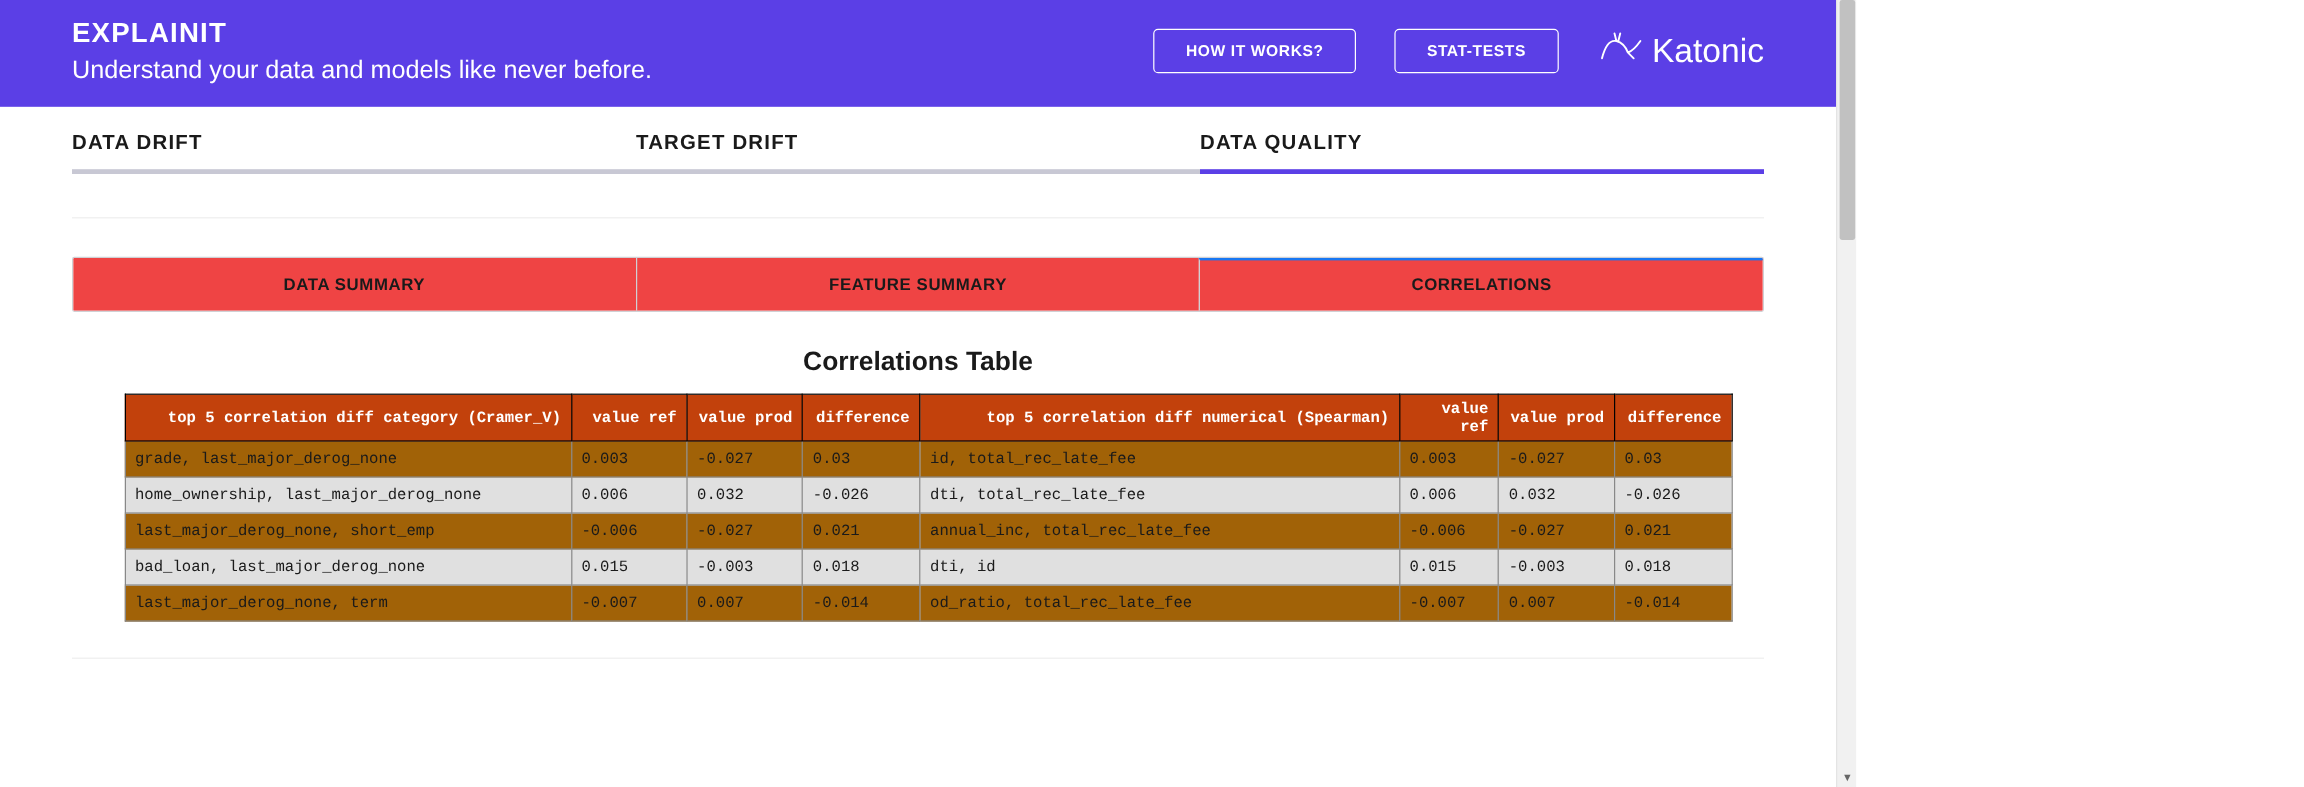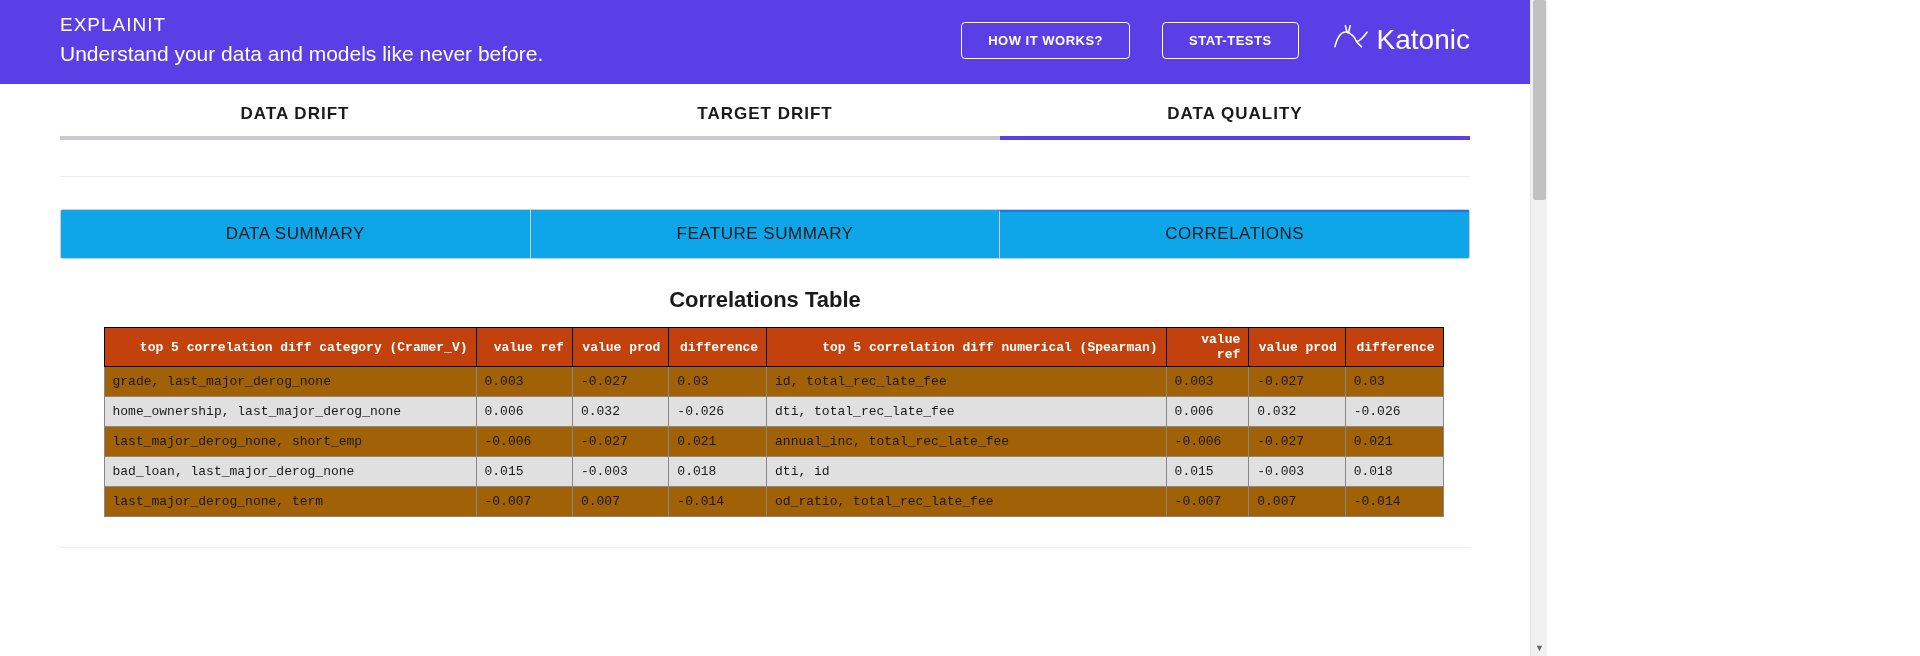"EXPLAINIT" .app-title { font-size: 19px -> 23px; font-weight: 400 -> 700 }
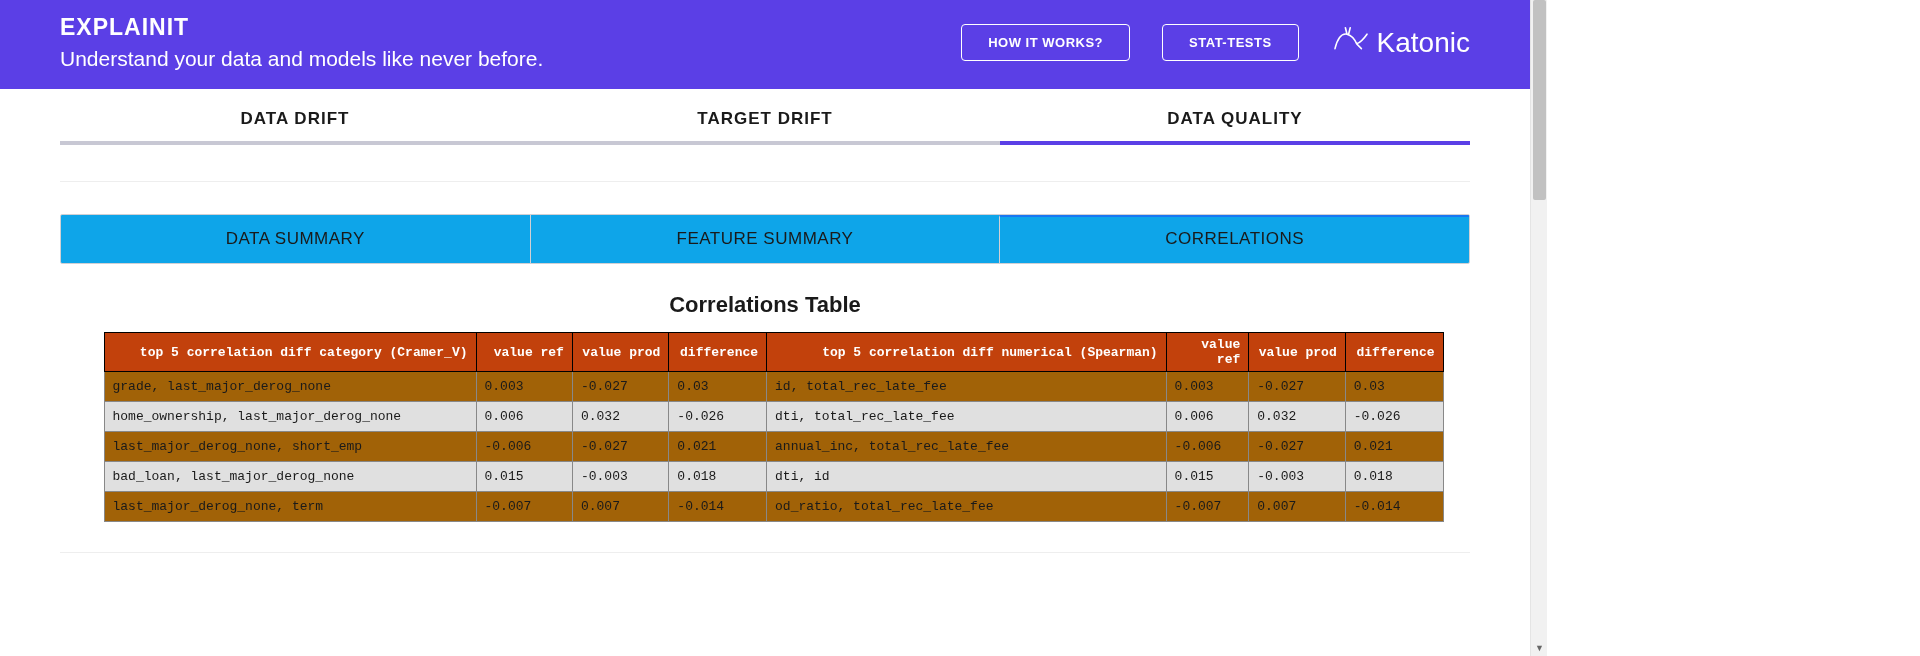"DATA DRIFT" .tabs-primary .tab { text-align: center -> none }
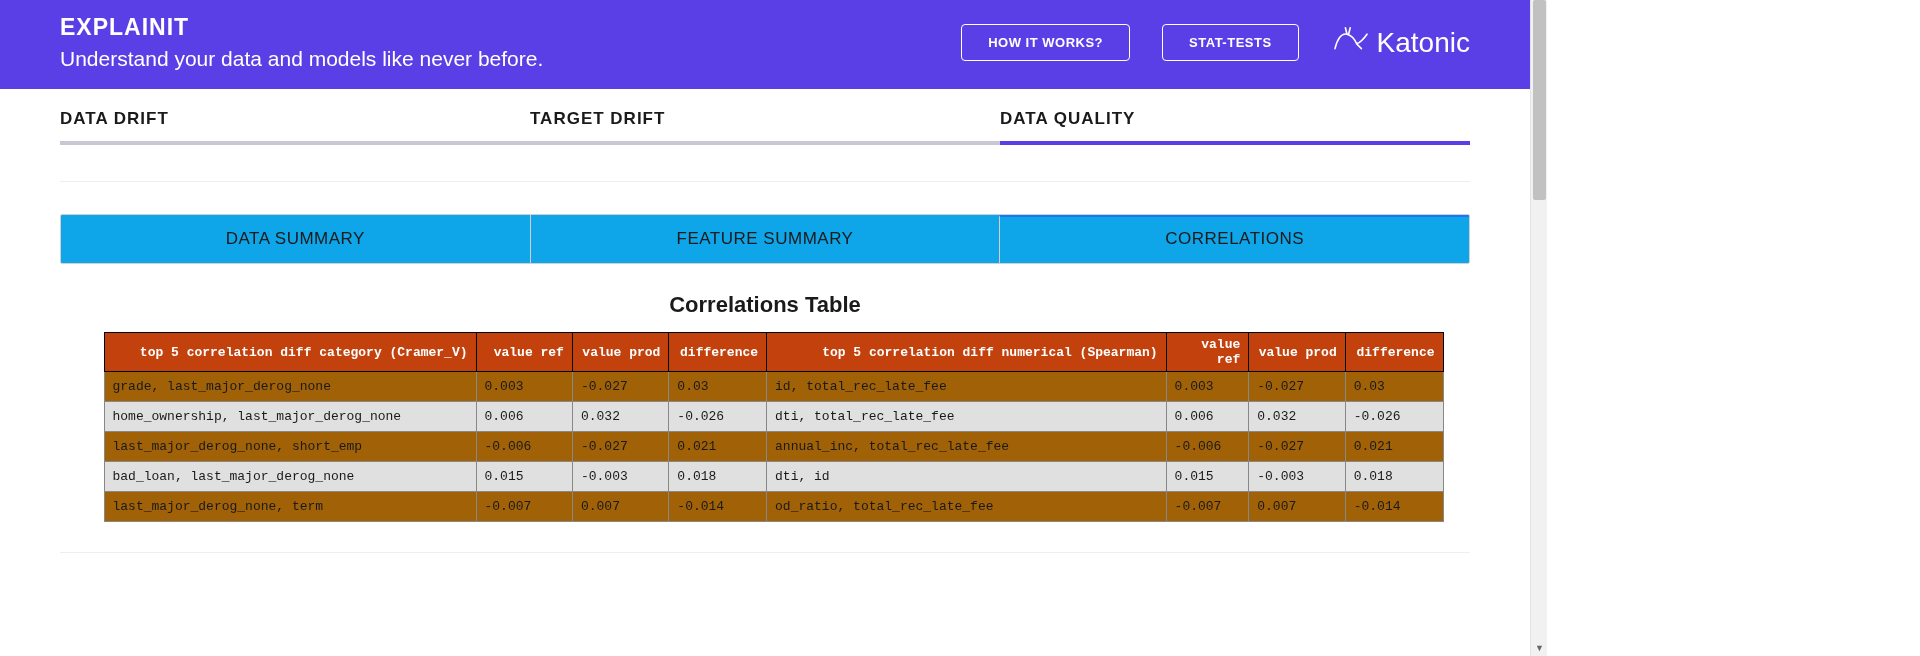"DATA SUMMARY" .tabs-secondary .stab { background: #0ea5e9 -> #ef4444; font-size: 17px -> 14px; font-weight: 400 -> 700 }
